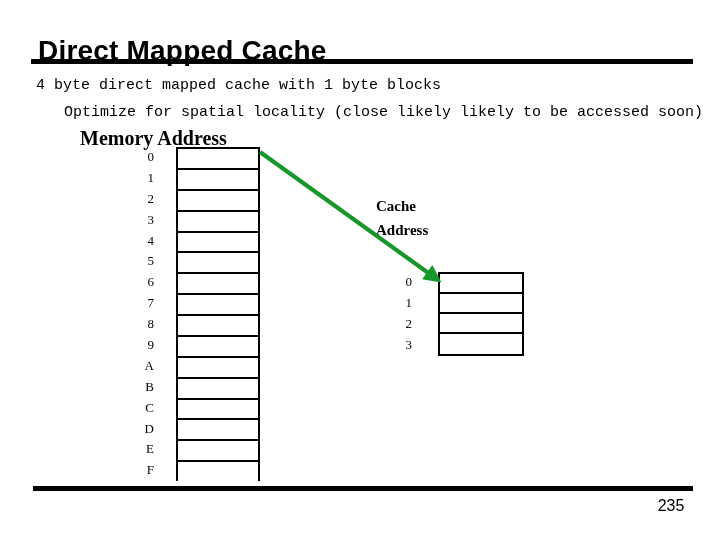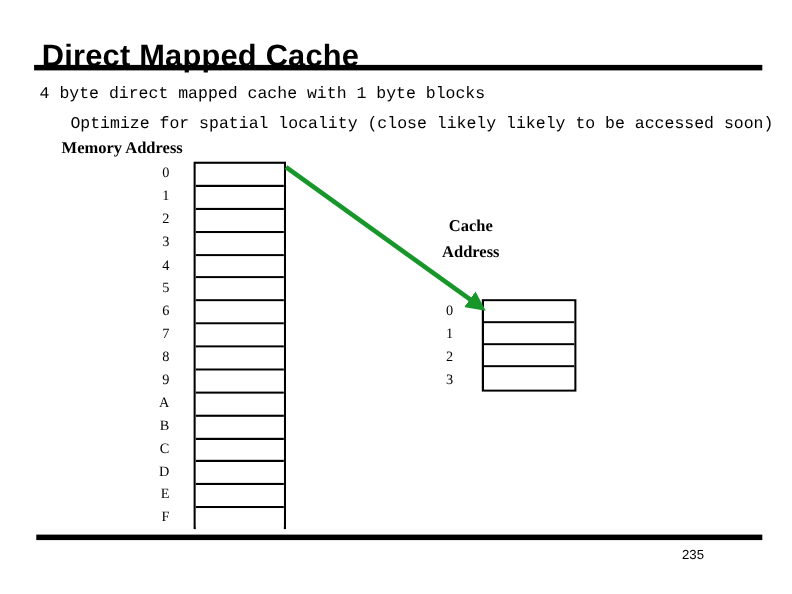"Memory Address" #memory-address-label { font-size: 15px -> 20px; left: 56px -> 80px }
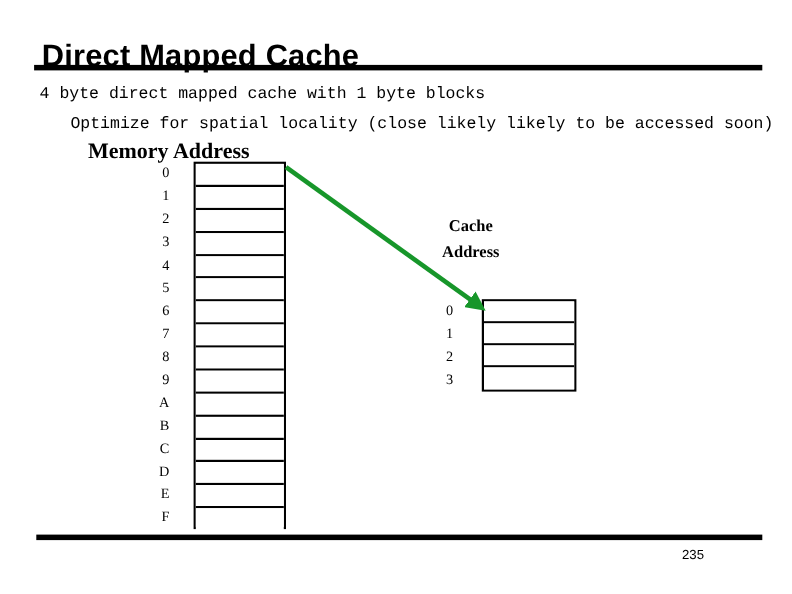"Cache" #cache-address-label { left: 392px -> 376px; text-align: center -> left }
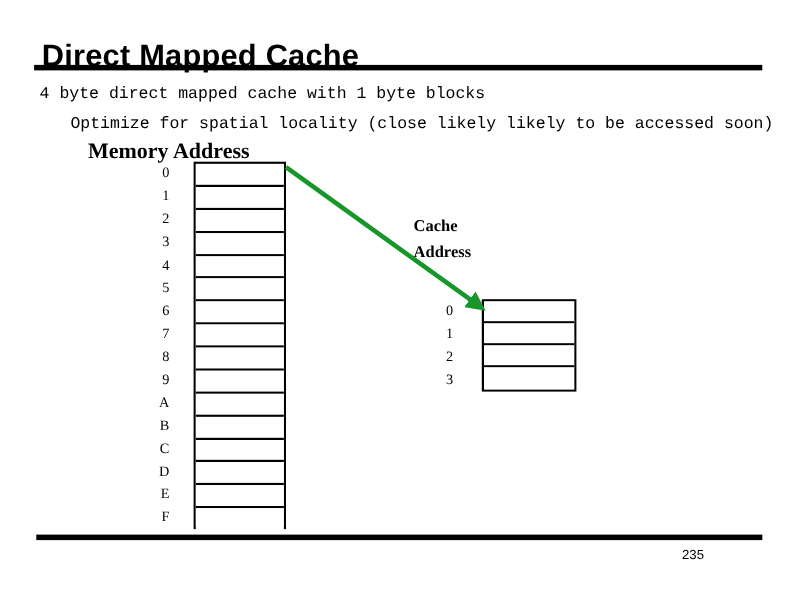"235" #page-number { font-size: 12px -> 16px; left: 620px -> 636px; text-align: left -> center }
